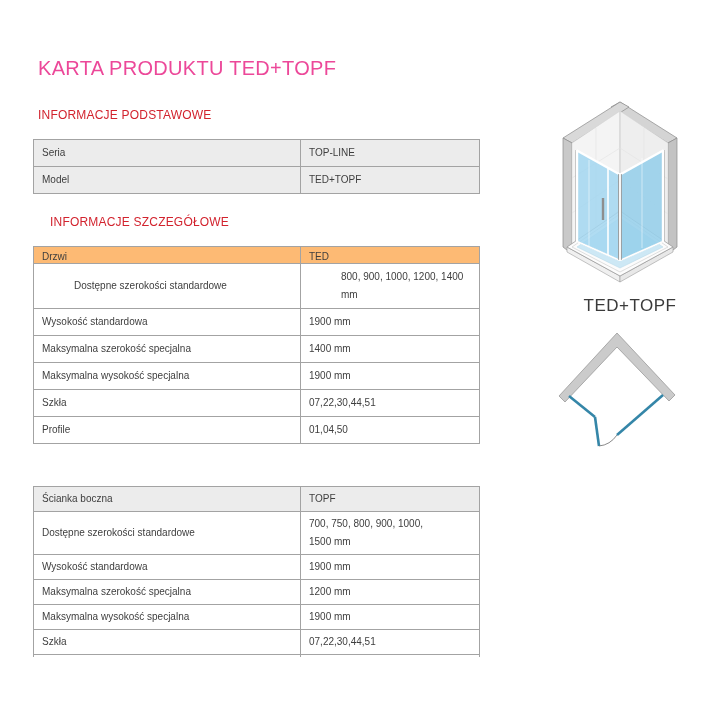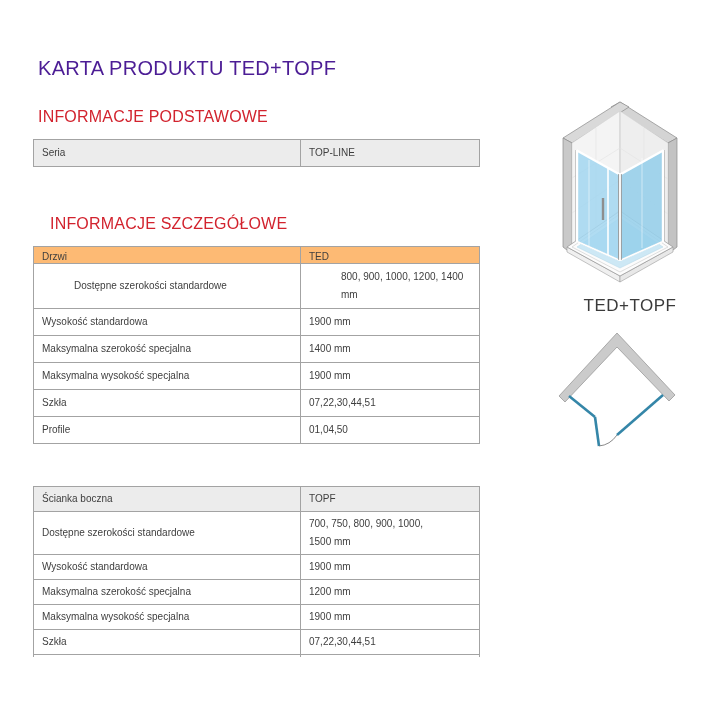"KARTA PRODUKTU TED+TOPF" .page-title { color: #4c1d95 -> #ec4899 }
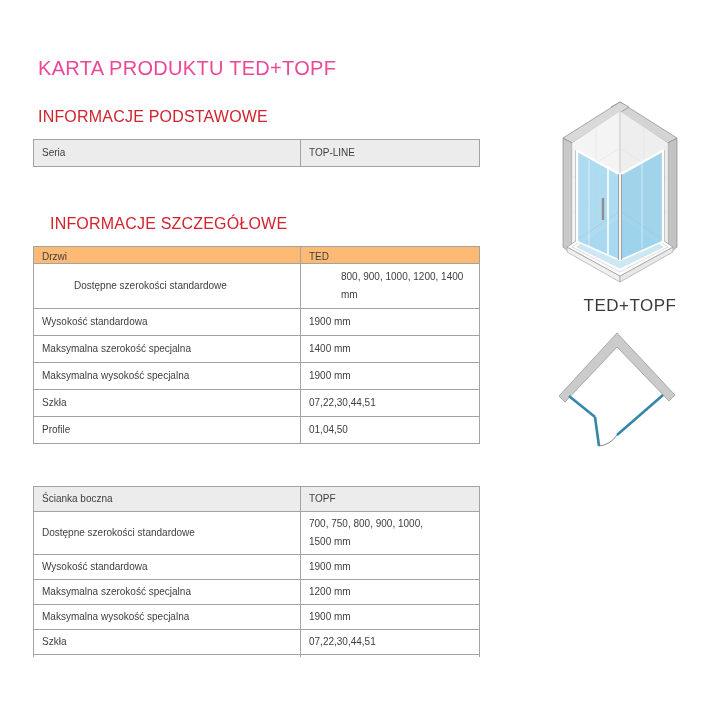"INFORMACJE PODSTAWOWE" .sec-heading { font-size: 16px -> 12px }
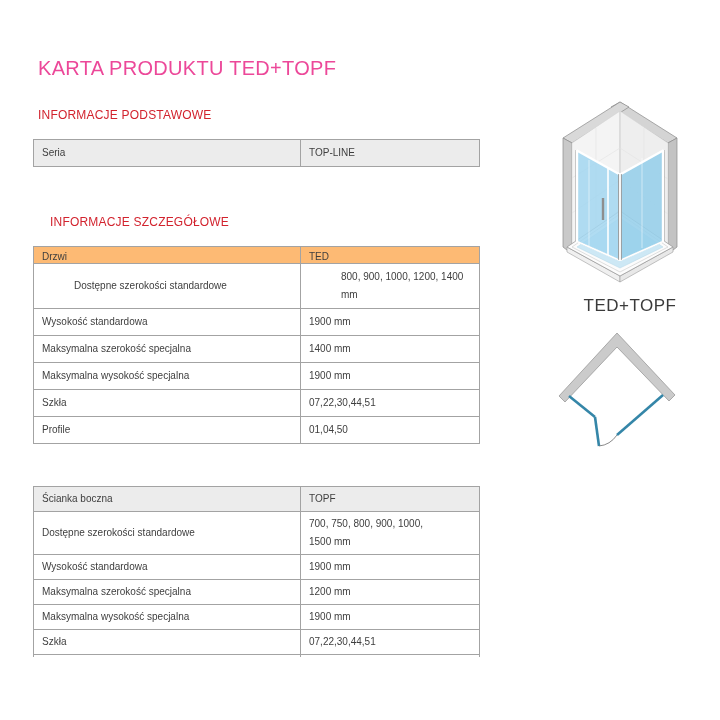"Model" tr.gray { html: none -> <tr> <td>Model</td> <td>TED+TOPF</td> </tr> }
